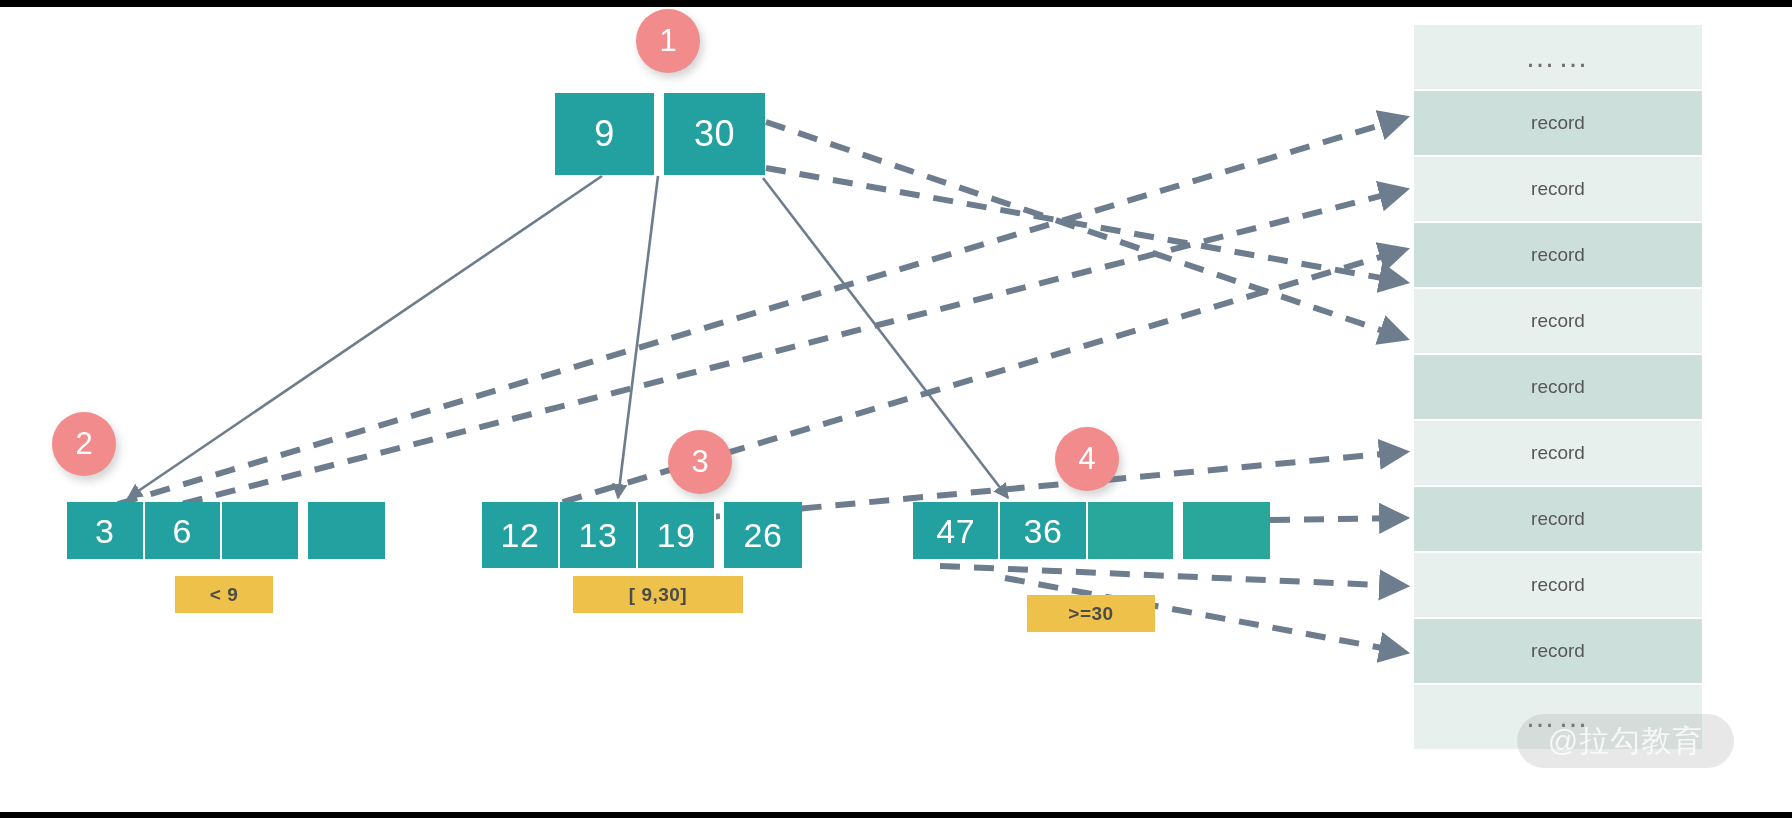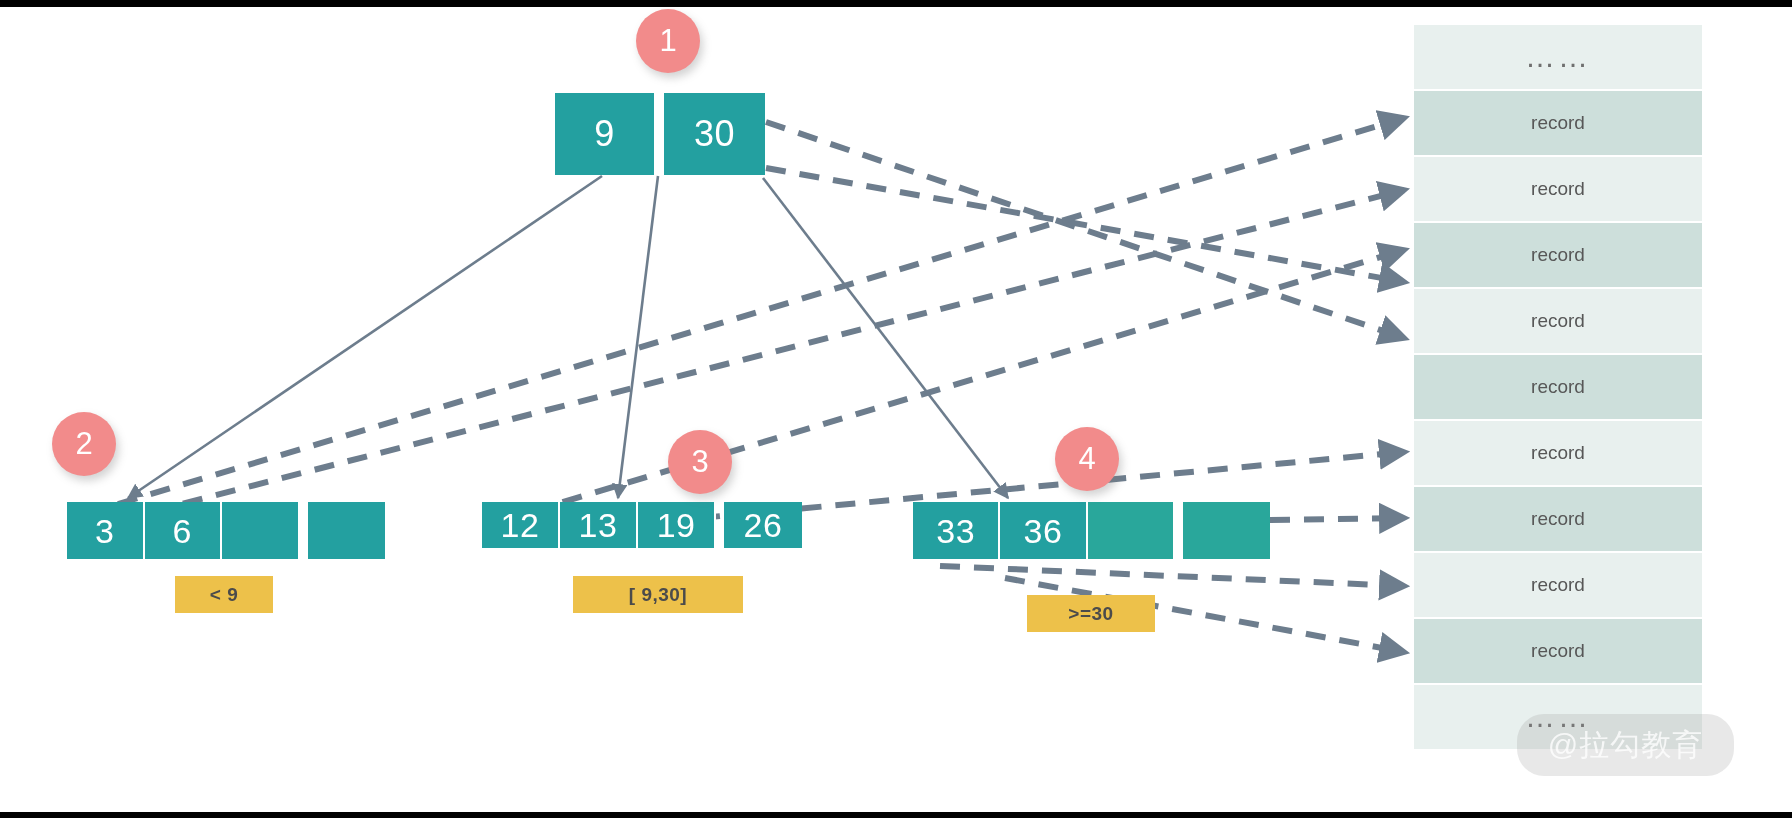"12" #leaf-node-2 { height: 46px -> 66px }
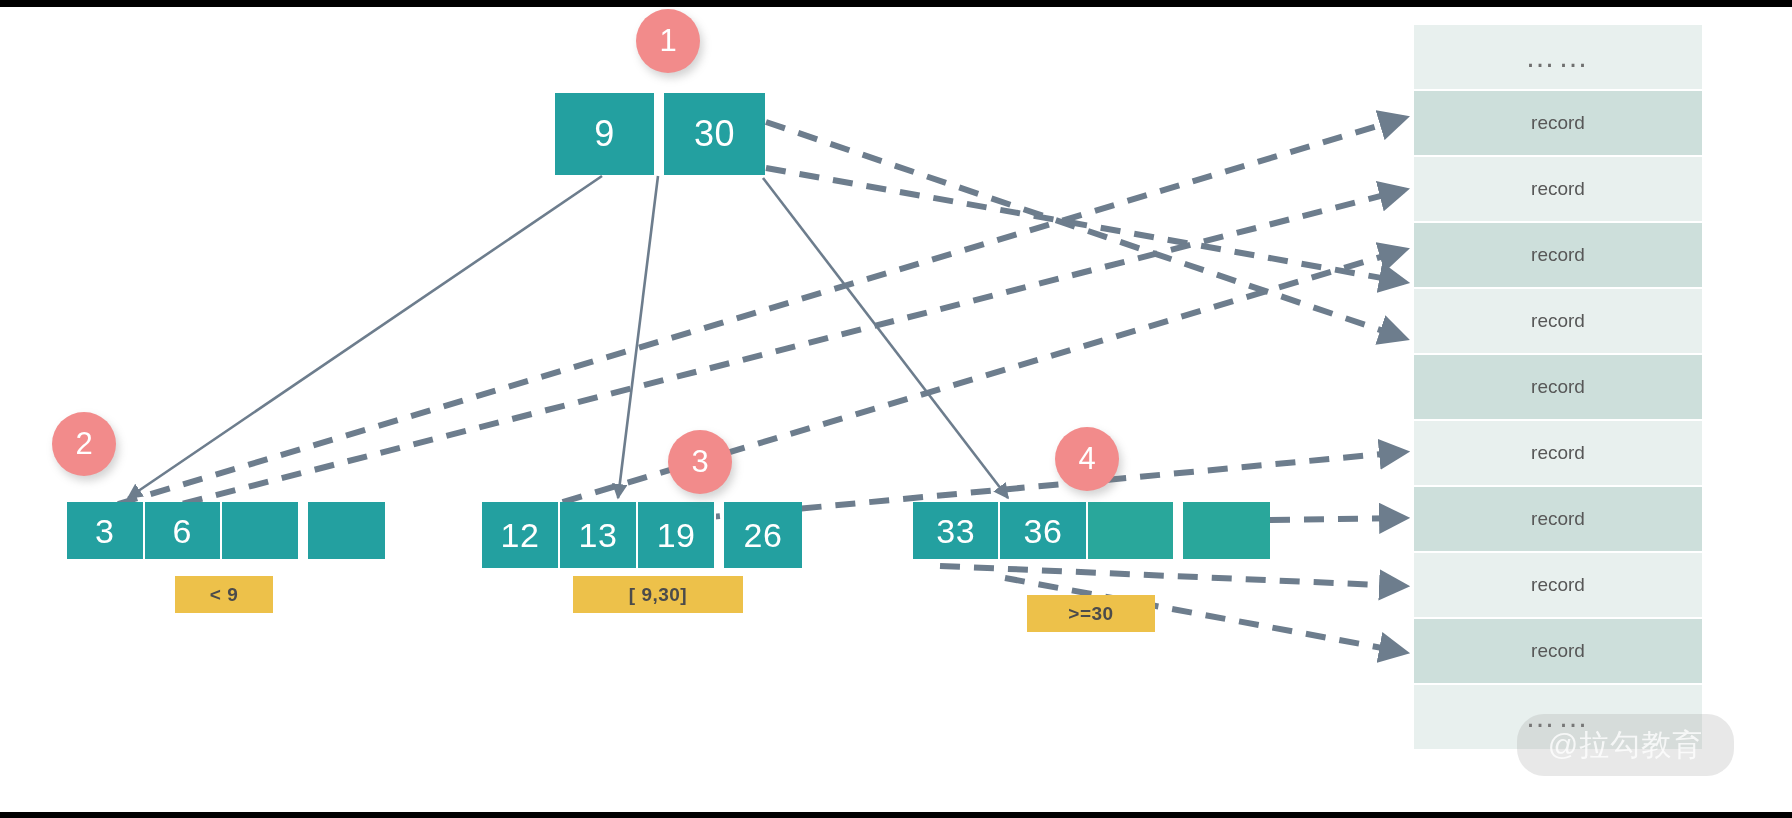"33" div.cell { text: 33 -> 47 }
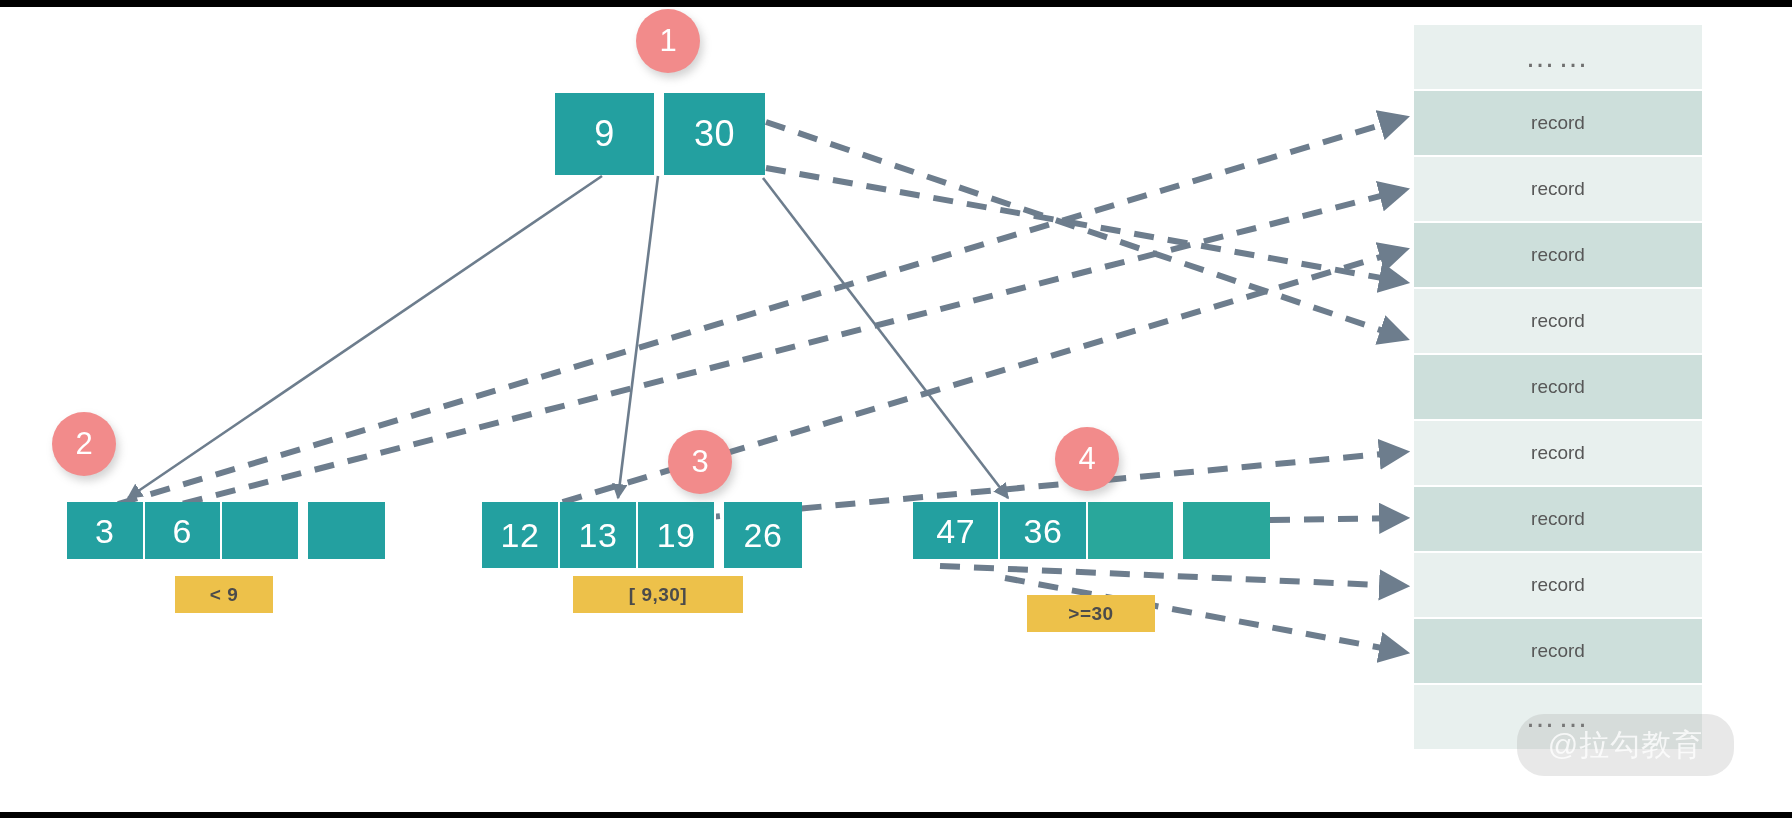"@拉勾教育" #watermark { height: 62px -> 54px }
